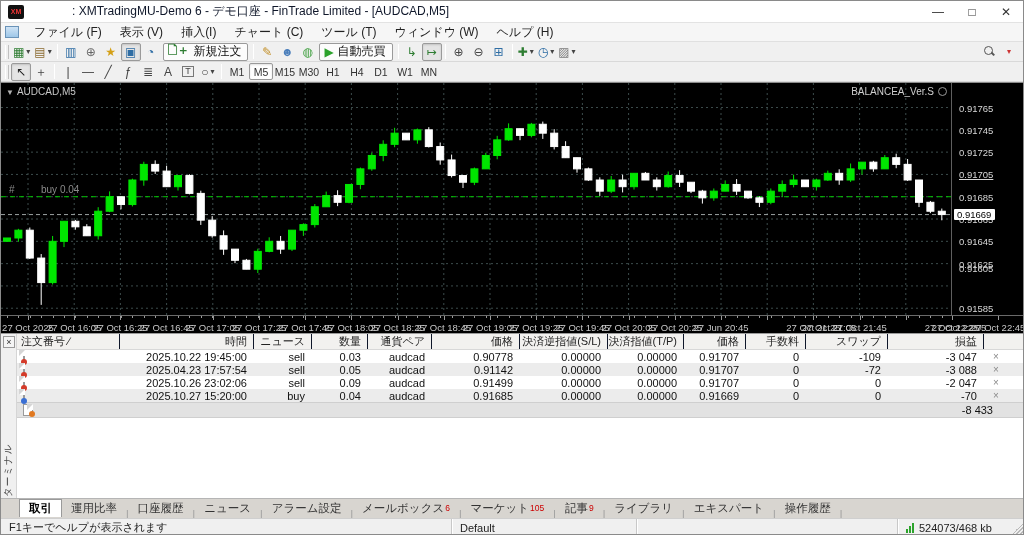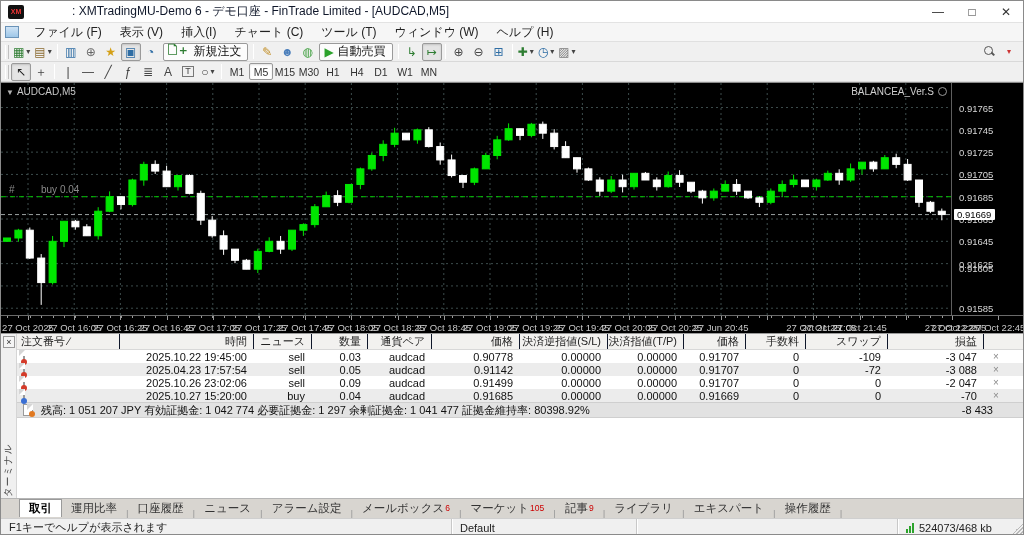"残高: 1 051 207 JPY" span { html: <span>残高: 1 051 207 JPY 有効証拠金: 1 042 774 必要証拠金: 1 297 余剰証拠金: 1 041 477 証拠金維持率: 80398.92%</span> -> none }
